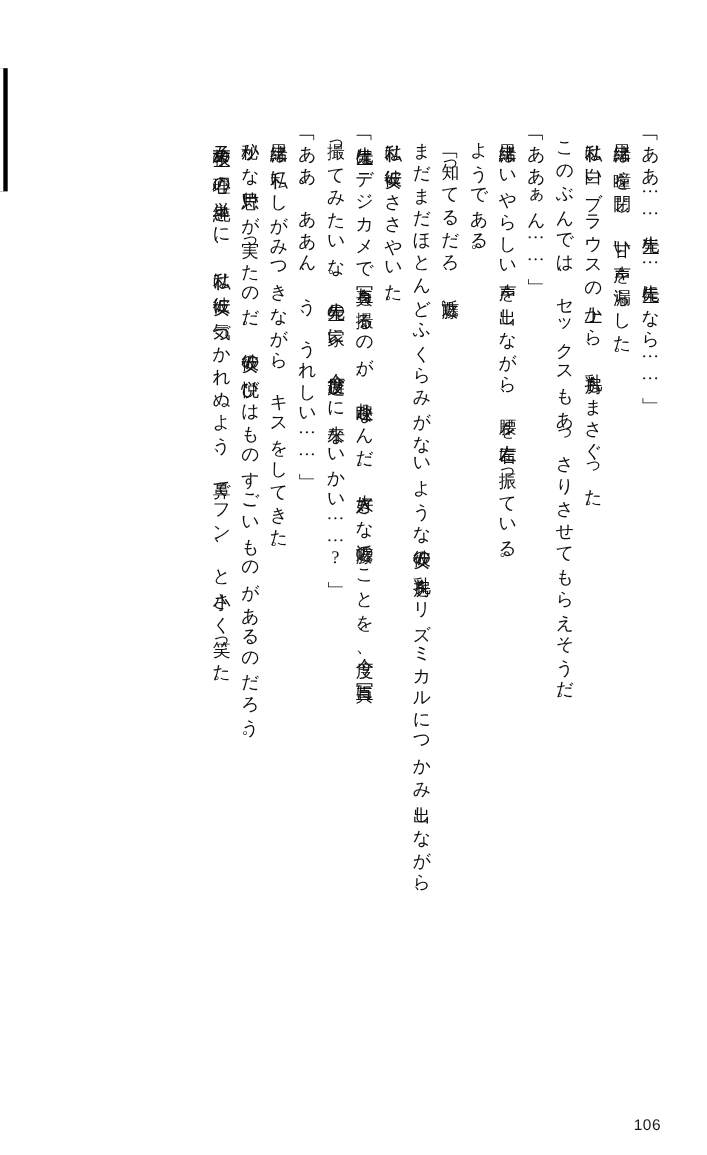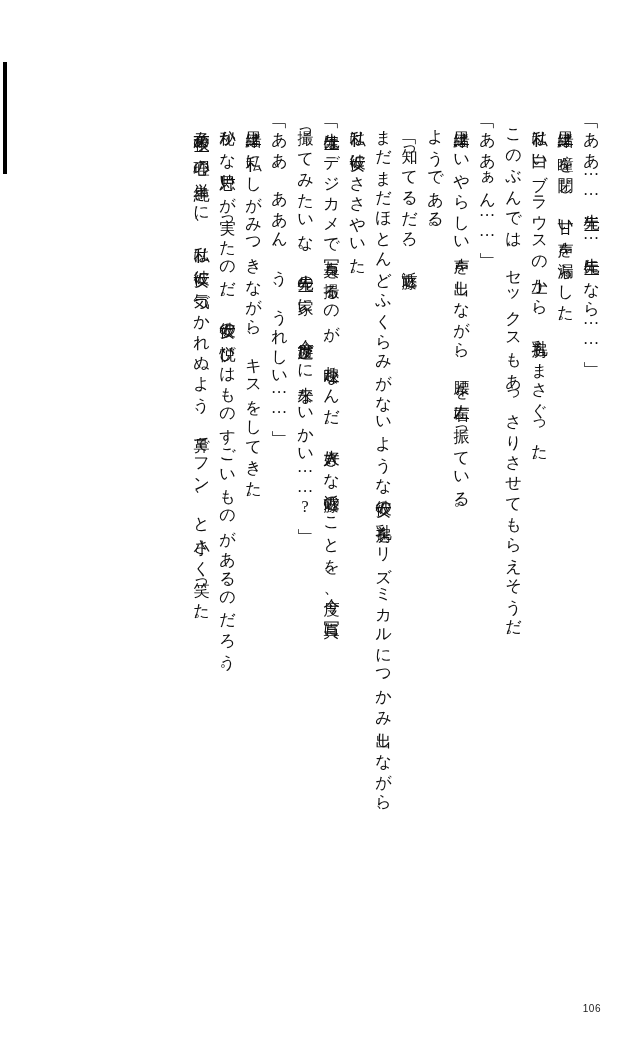"106" .page-number { bottom: 36px -> 20px; font-size: 10px -> 14px }
